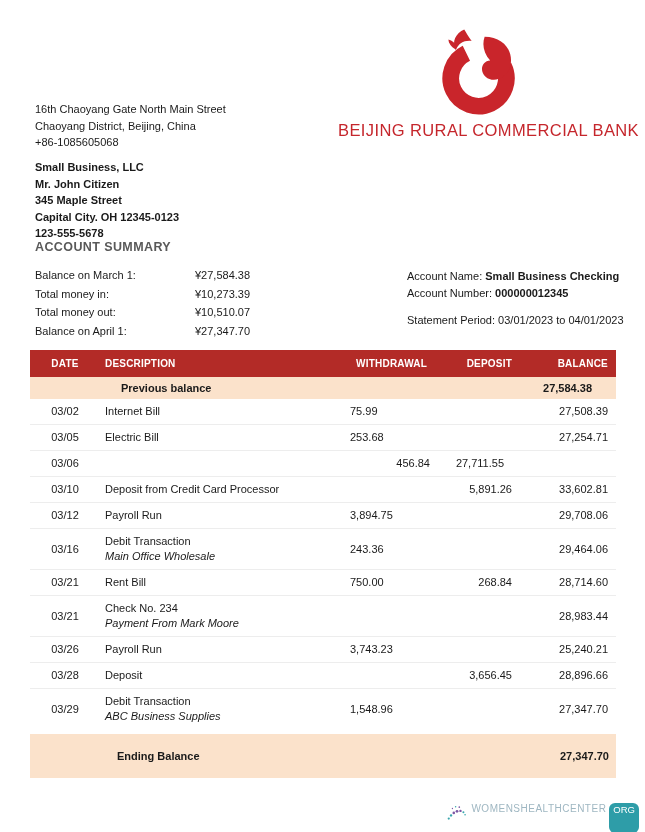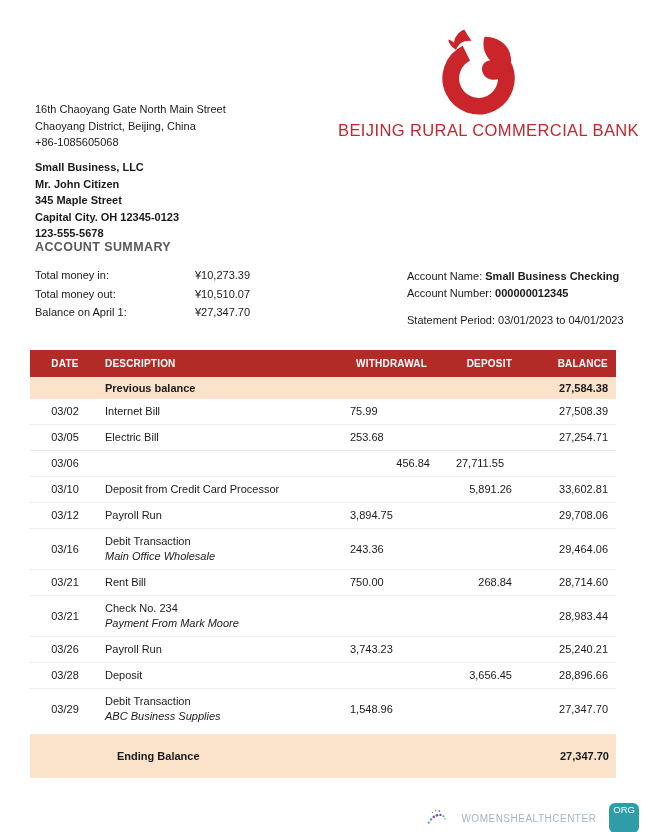"Balance on March 1:" div.srow { html: none -> <div> <span>Balance on March 1:</span> <span>¥27,584.38</span> </div> }
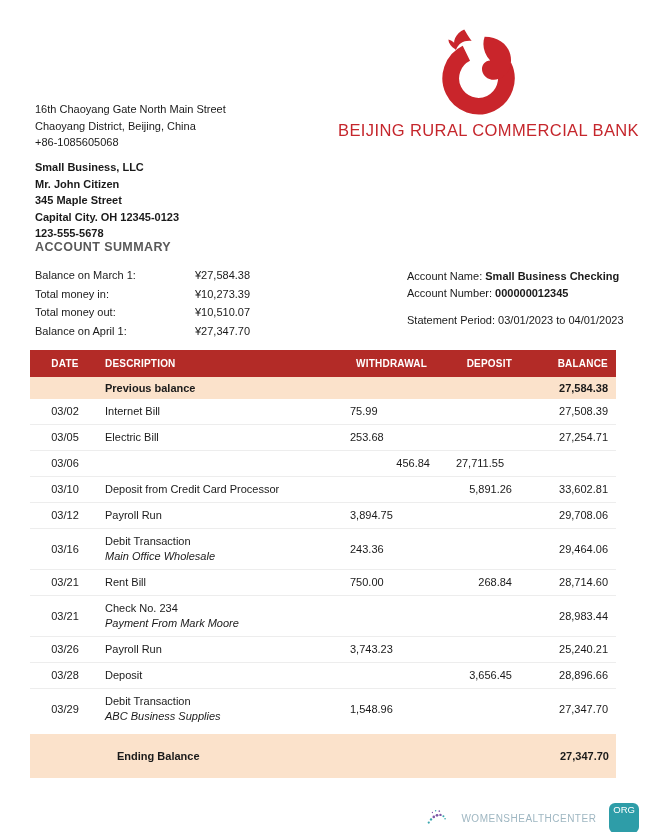"Previous balance" .hl-row { padding: 5px 0 -> 5px 16px }
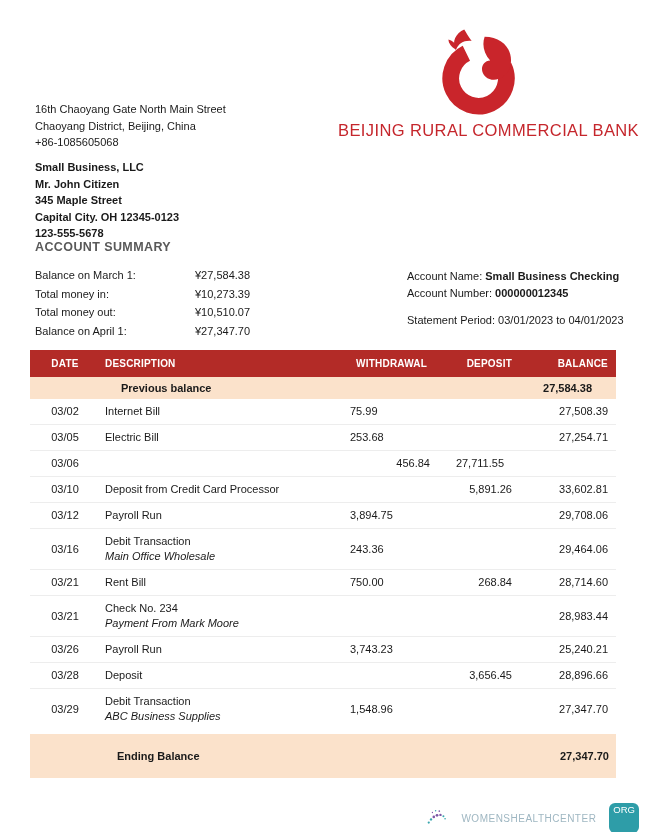"WOMENSHEALTHCENTER" .footer-mark { align-items: center -> none; gap: 13px -> 3px }
